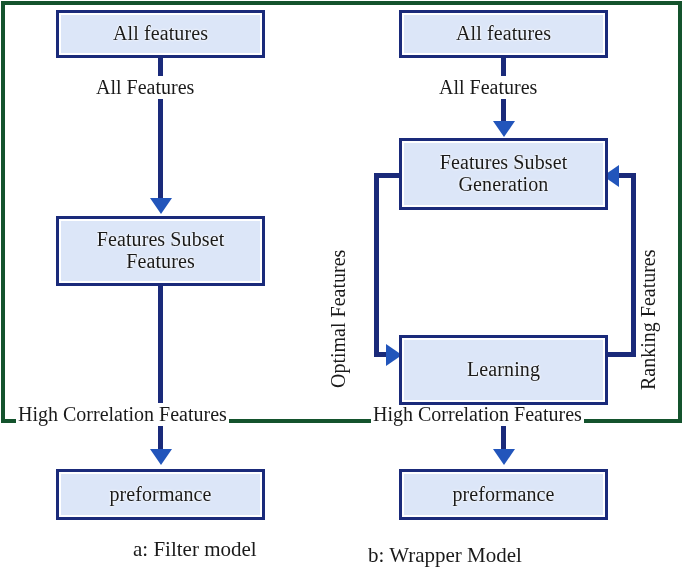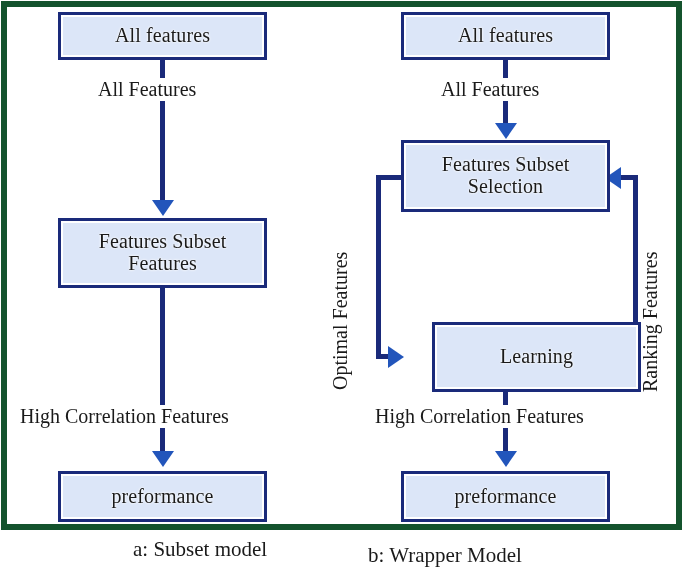"All features" #figure-frame { border: 6px solid #14532d -> 4px solid #14532d; height: 529px -> 422px }
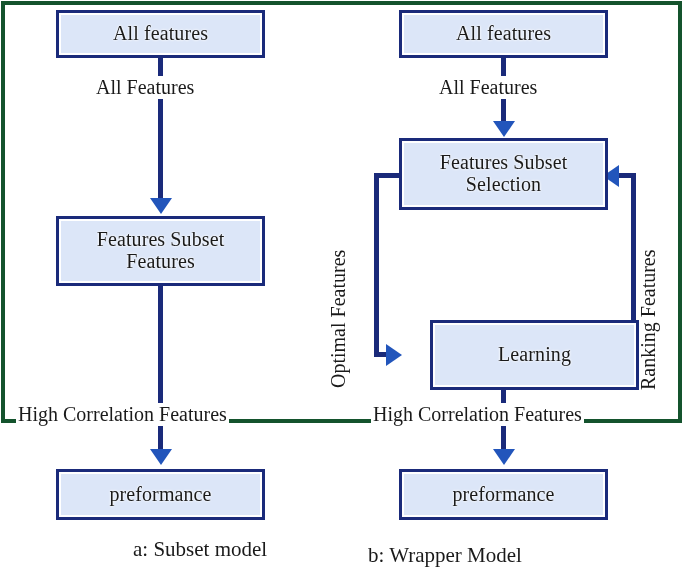"Selection" span { text: Selection -> Generation }
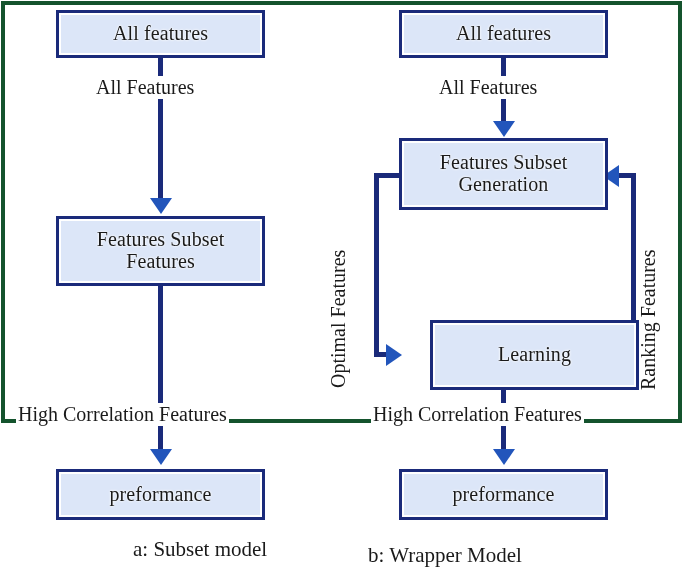"Learning" div.flow-box { margin-left: 31px -> none; top: 315px -> 330px }
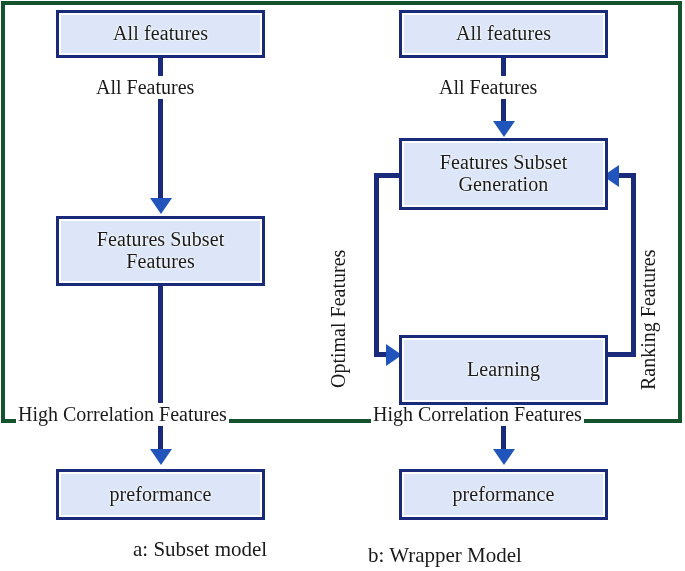"a: Subset model" div.caption { text: Subset -> Filter }
